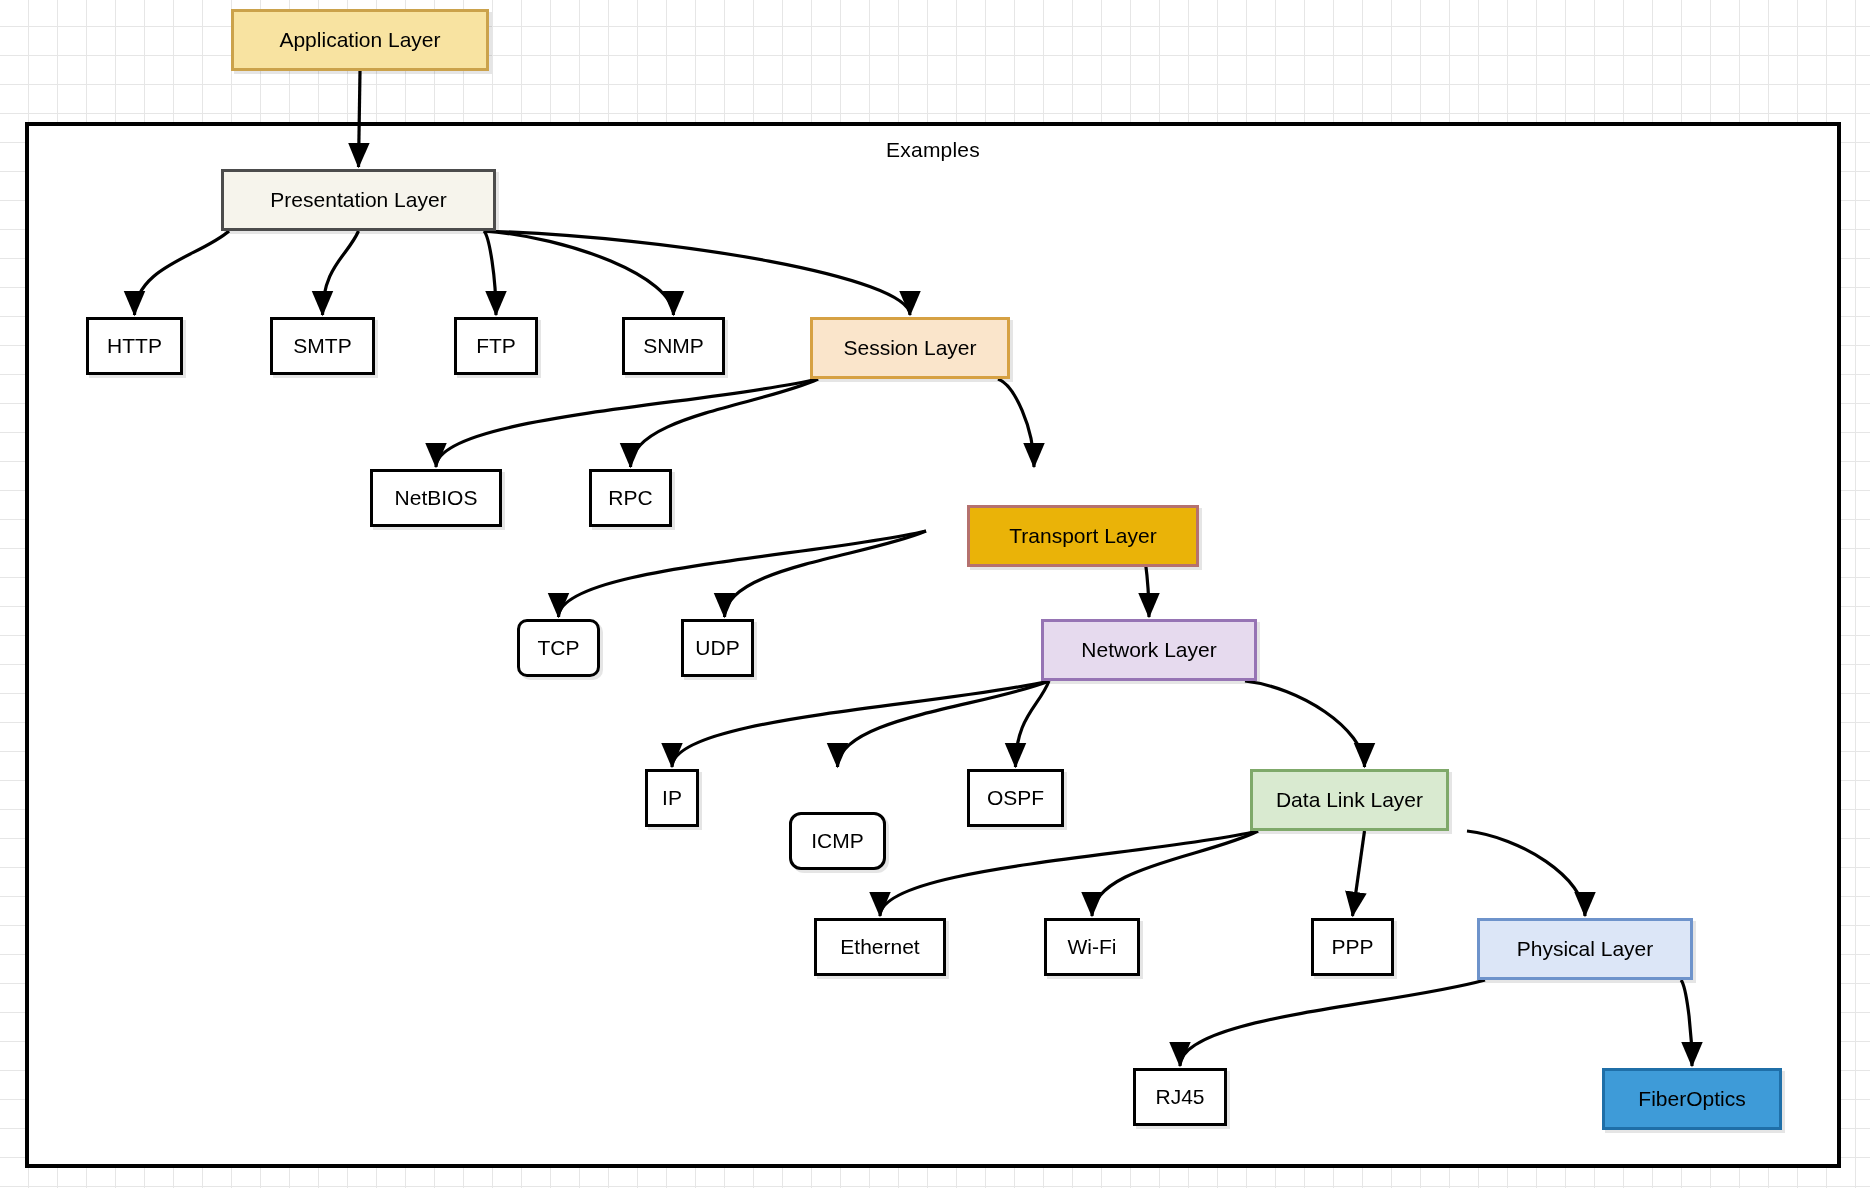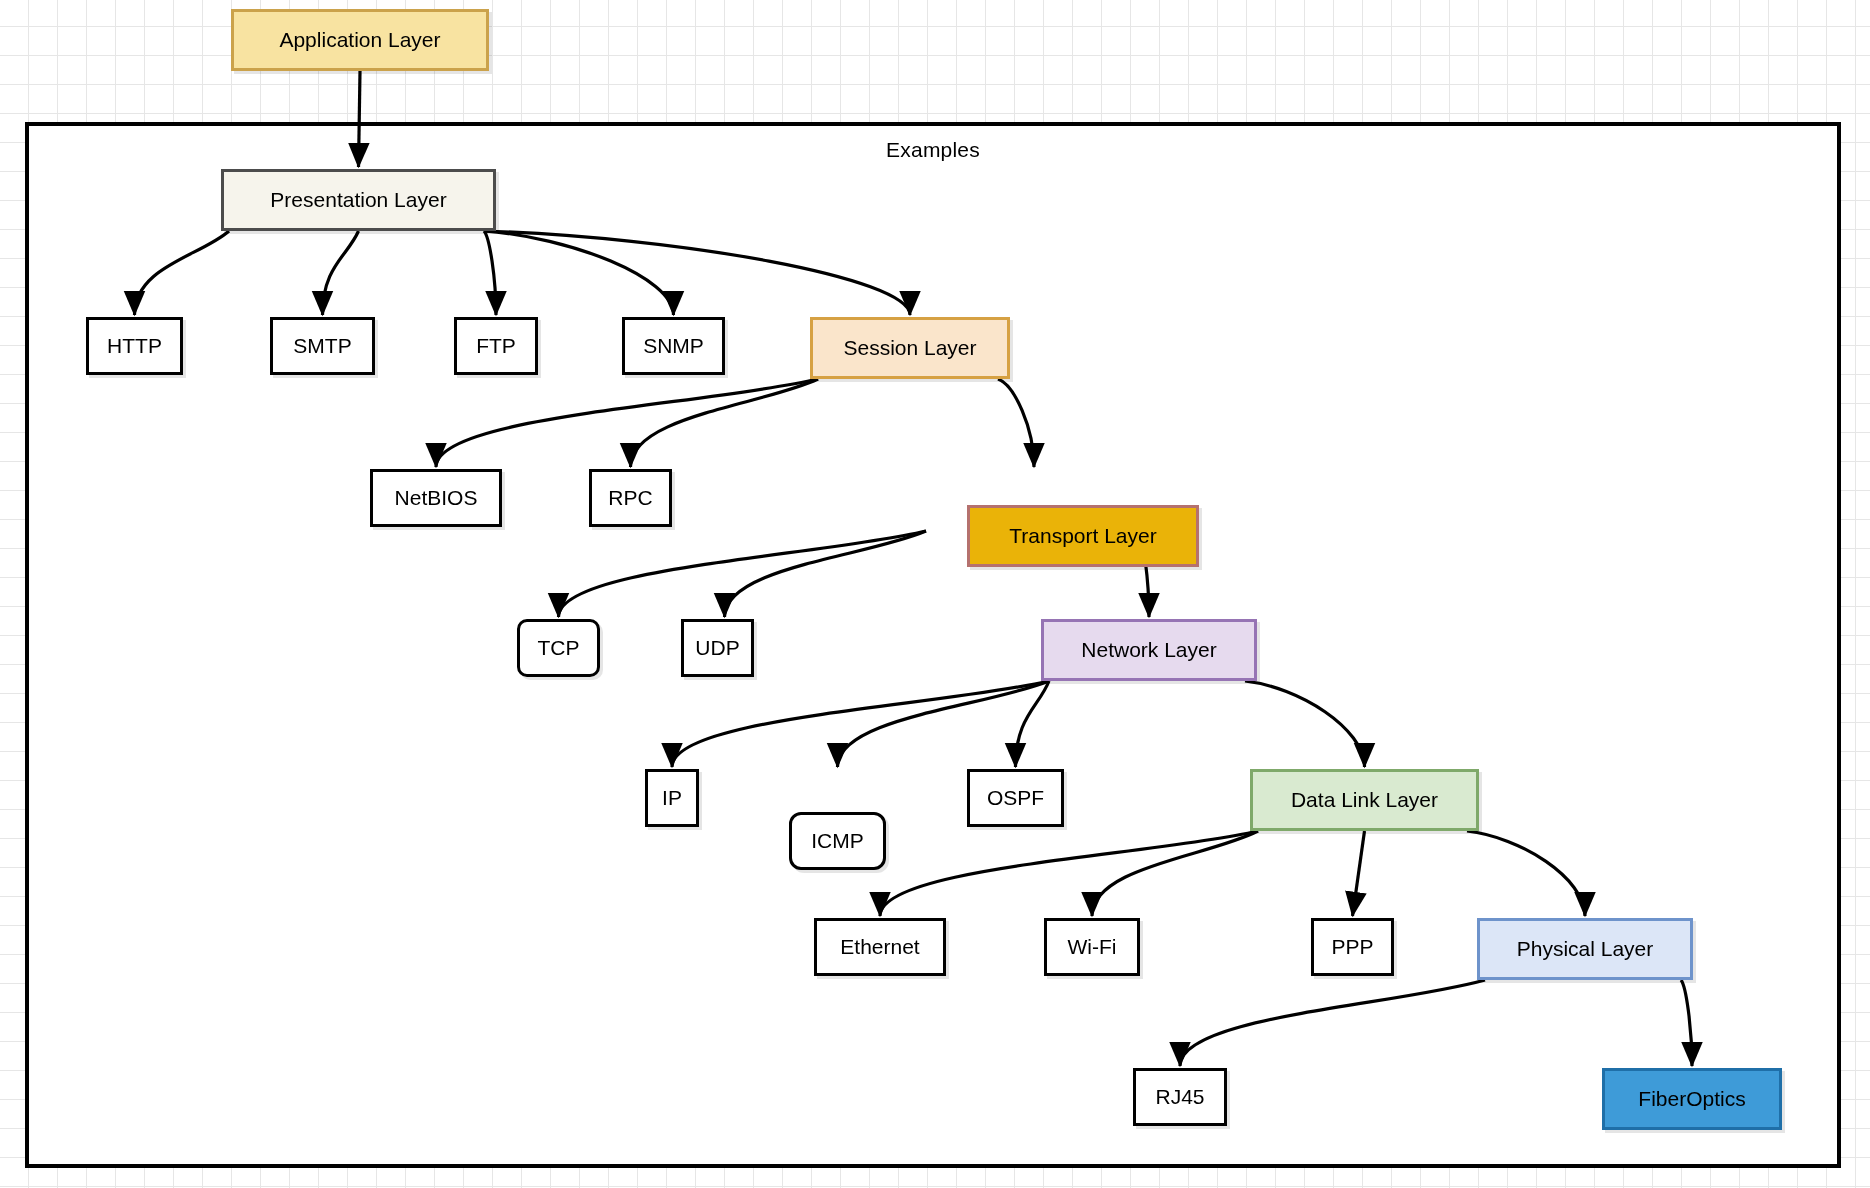"Data Link Layer" div.node { width: 229px -> 199px }
